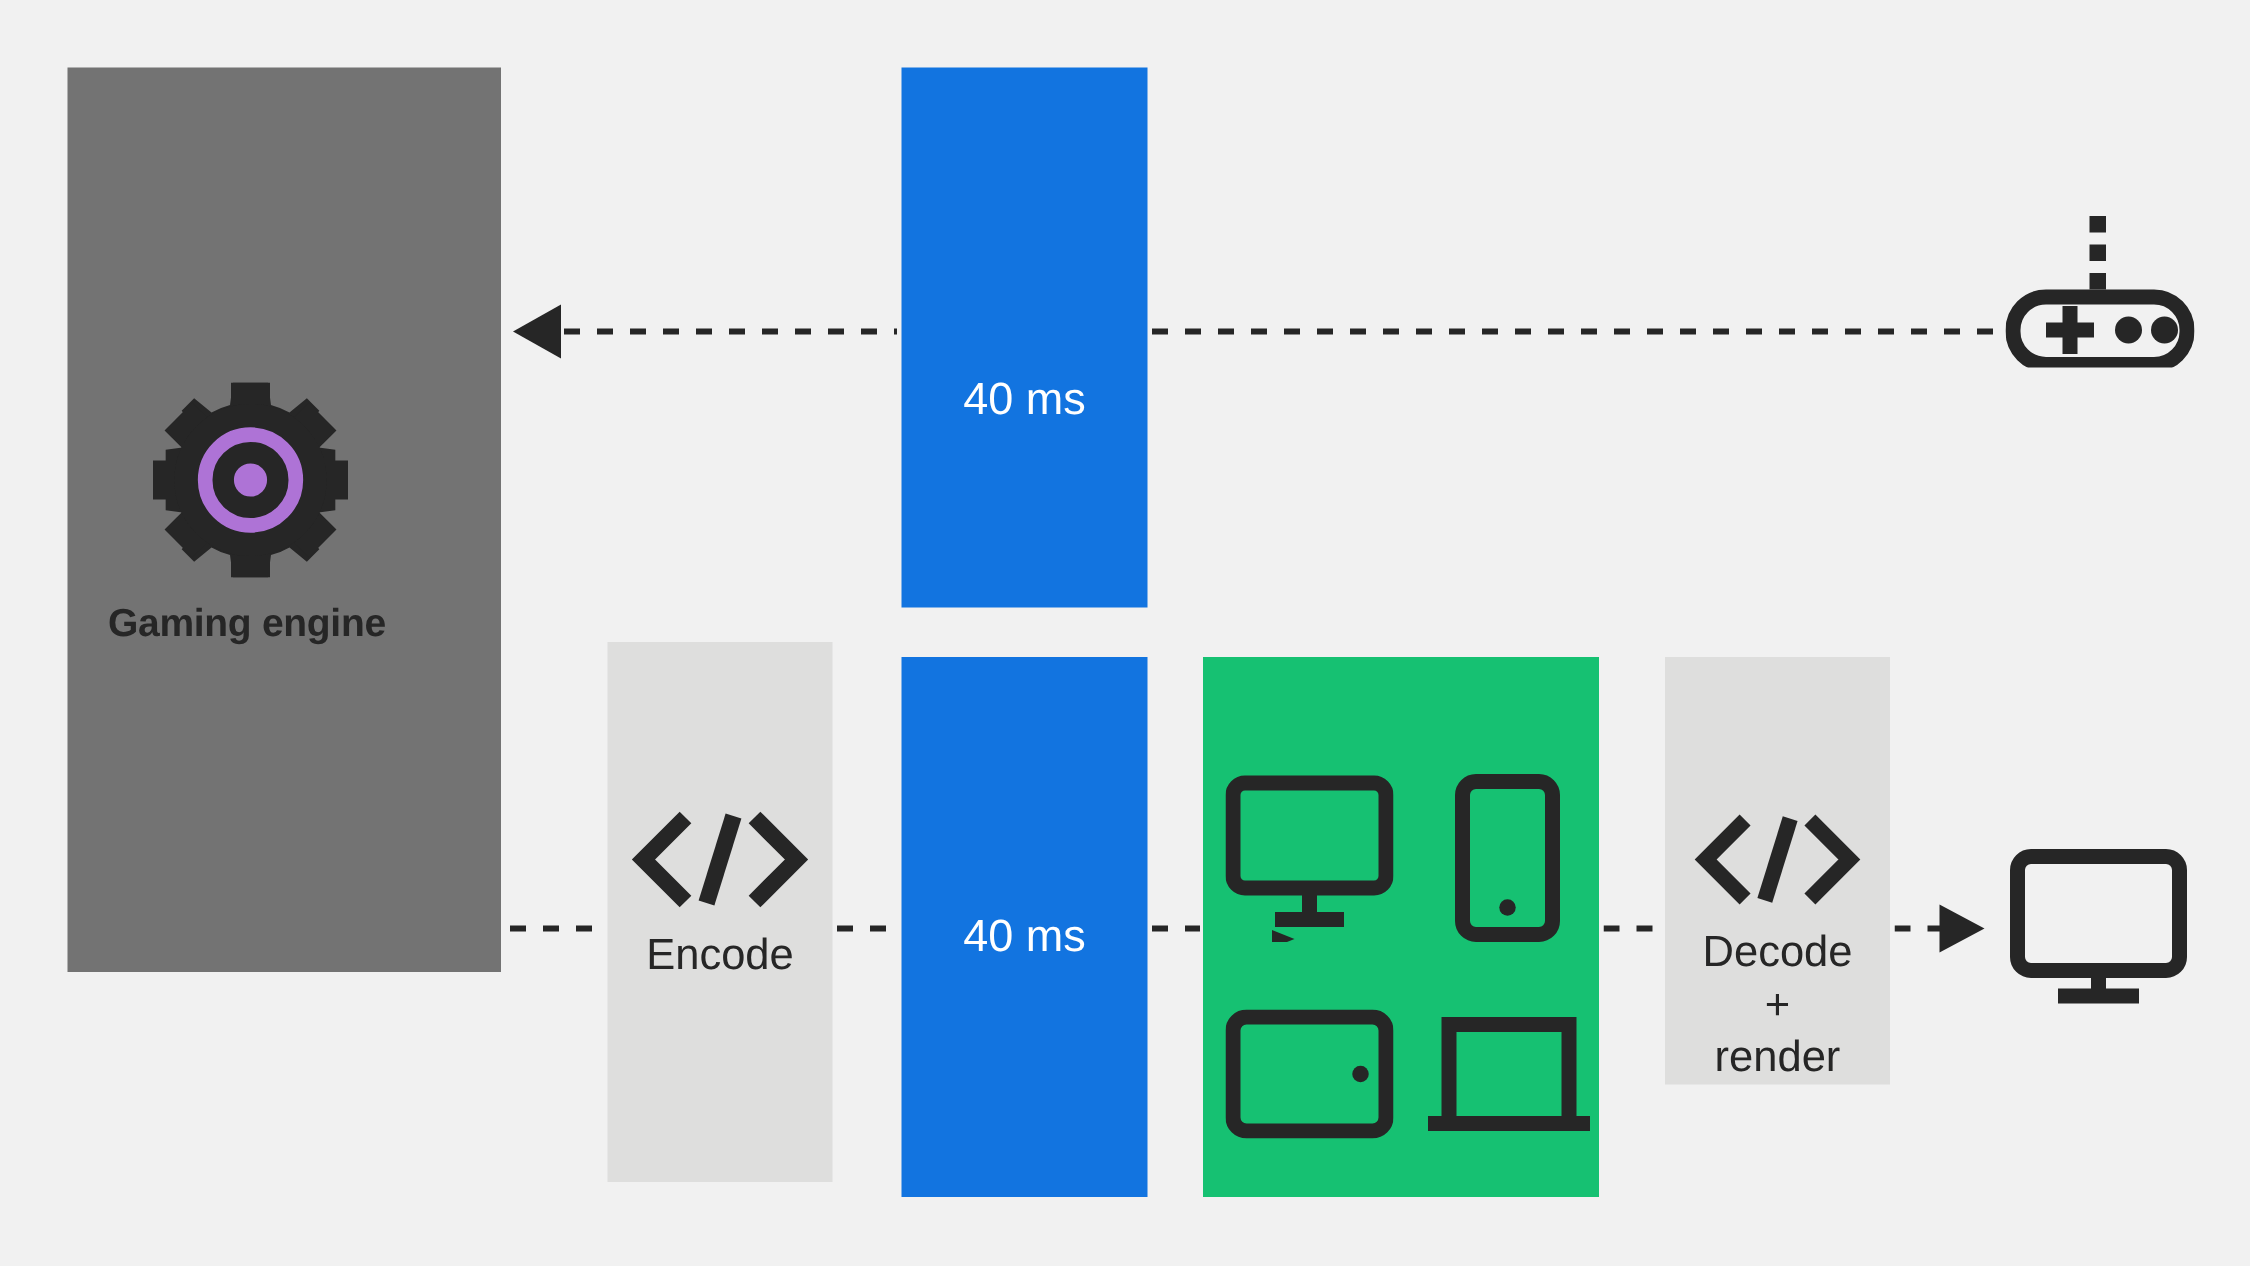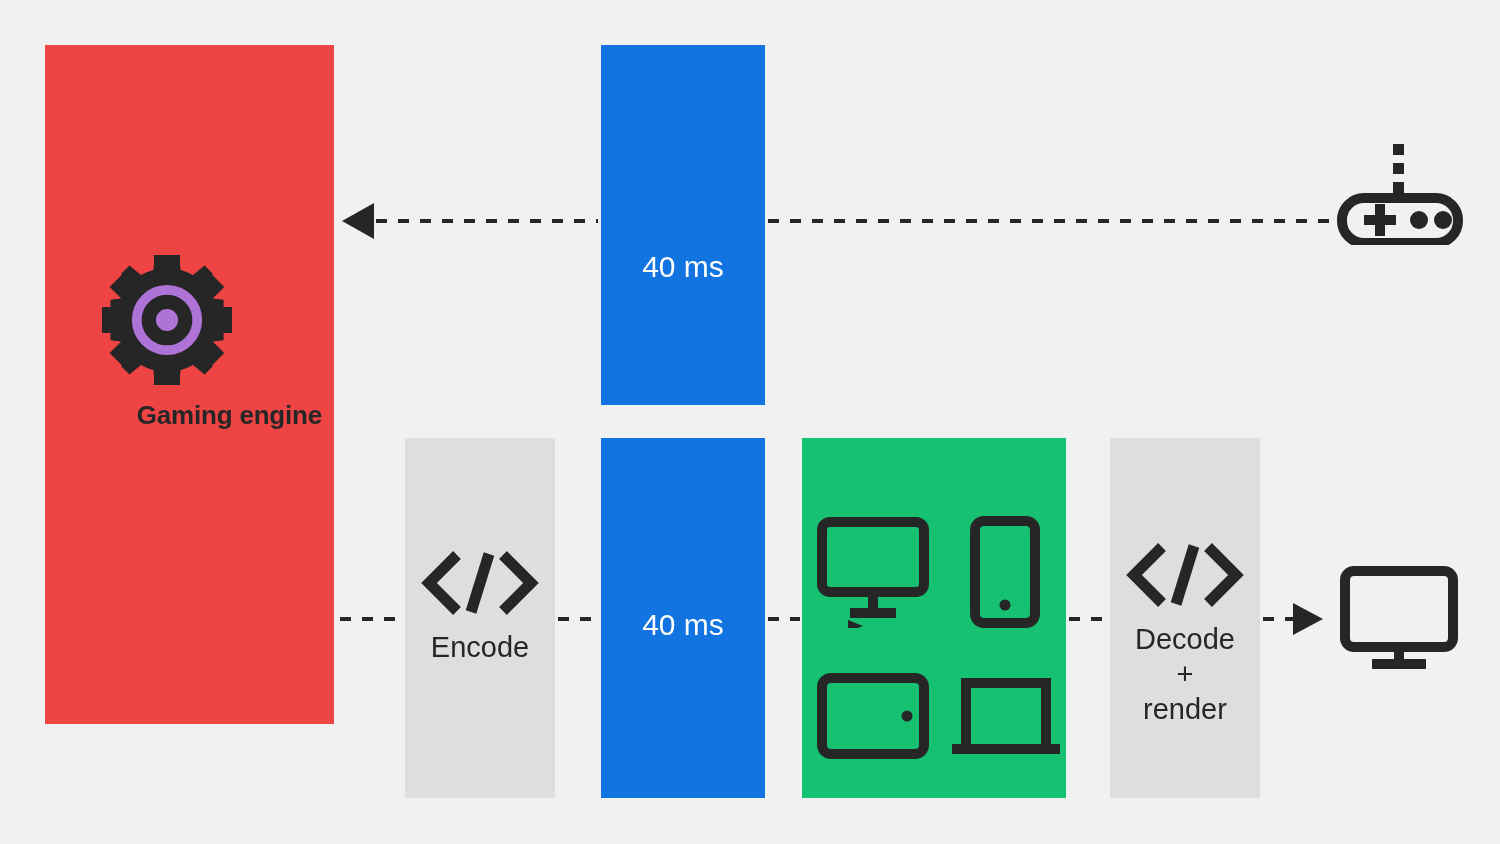"Gaming engine" #engine-panel { background: #ef4444 -> #737373; height: 679px -> 603px; text-align: right -> none }
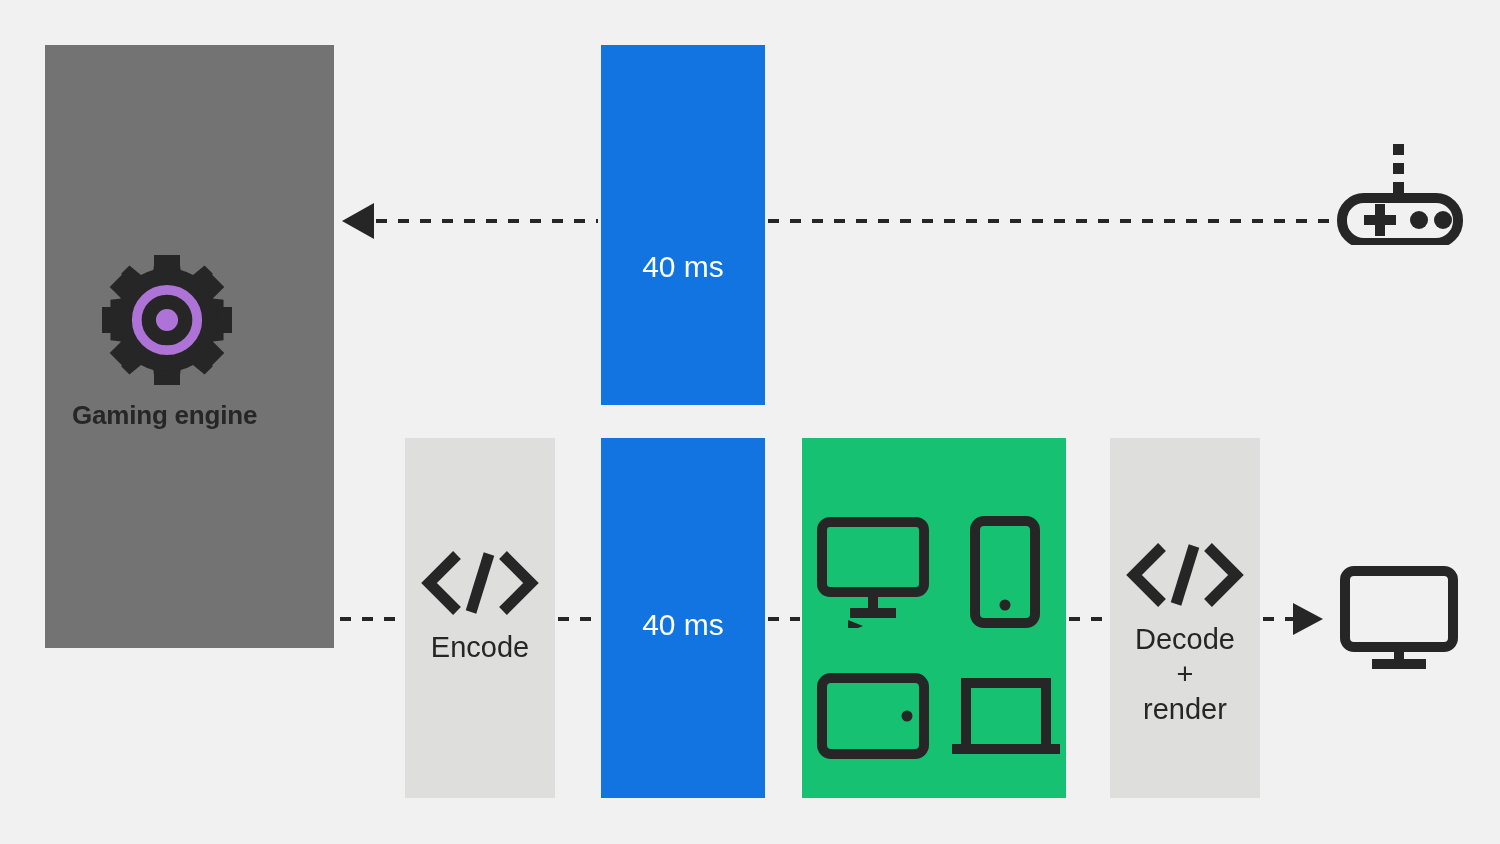"Encode" #encode-box { top: 438px -> 428px }
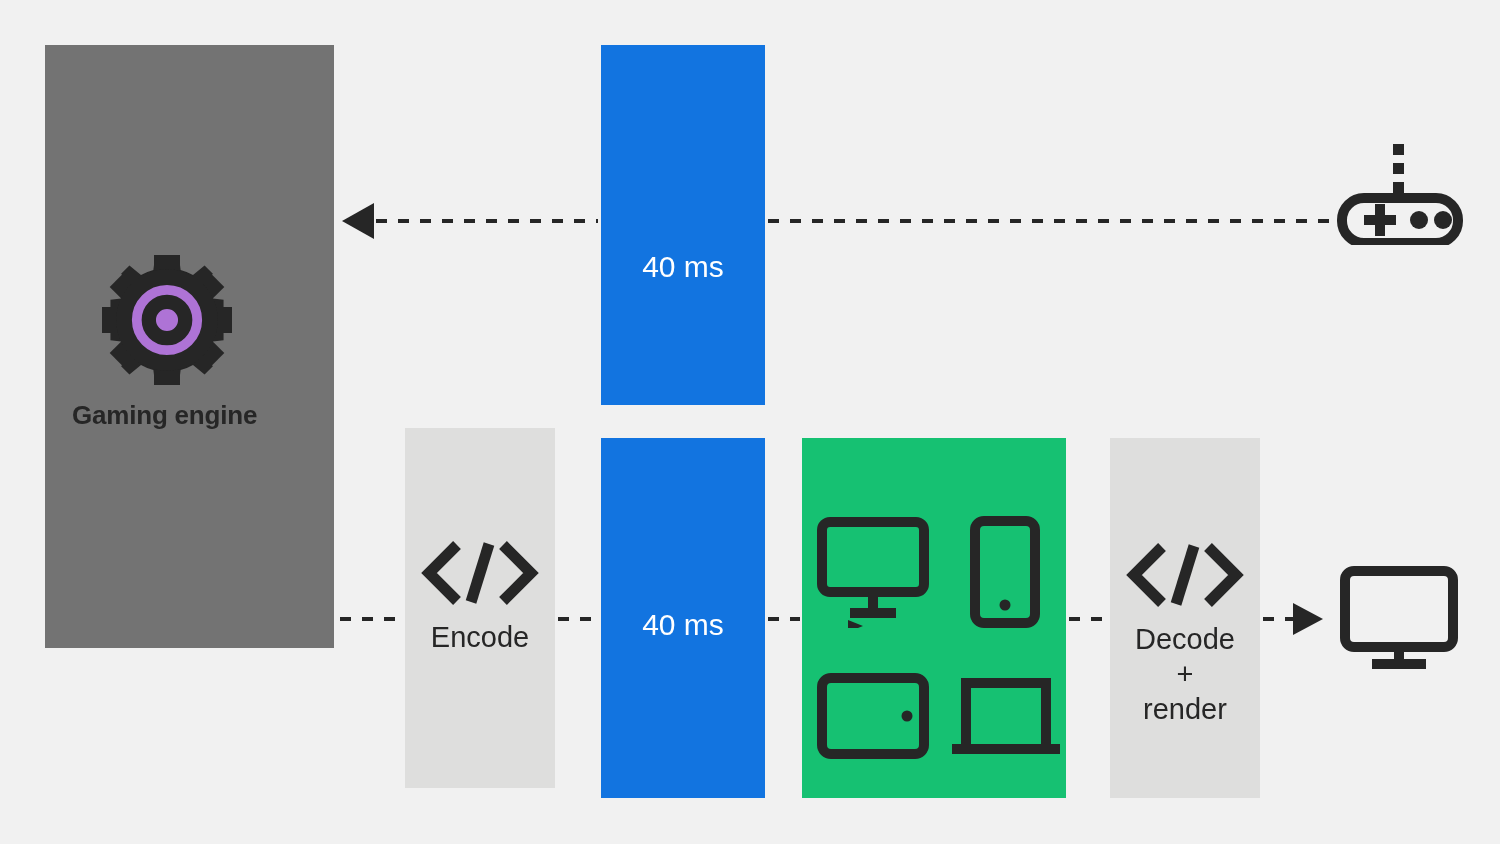"Decode" #decode-box { height: 360px -> 285px }
